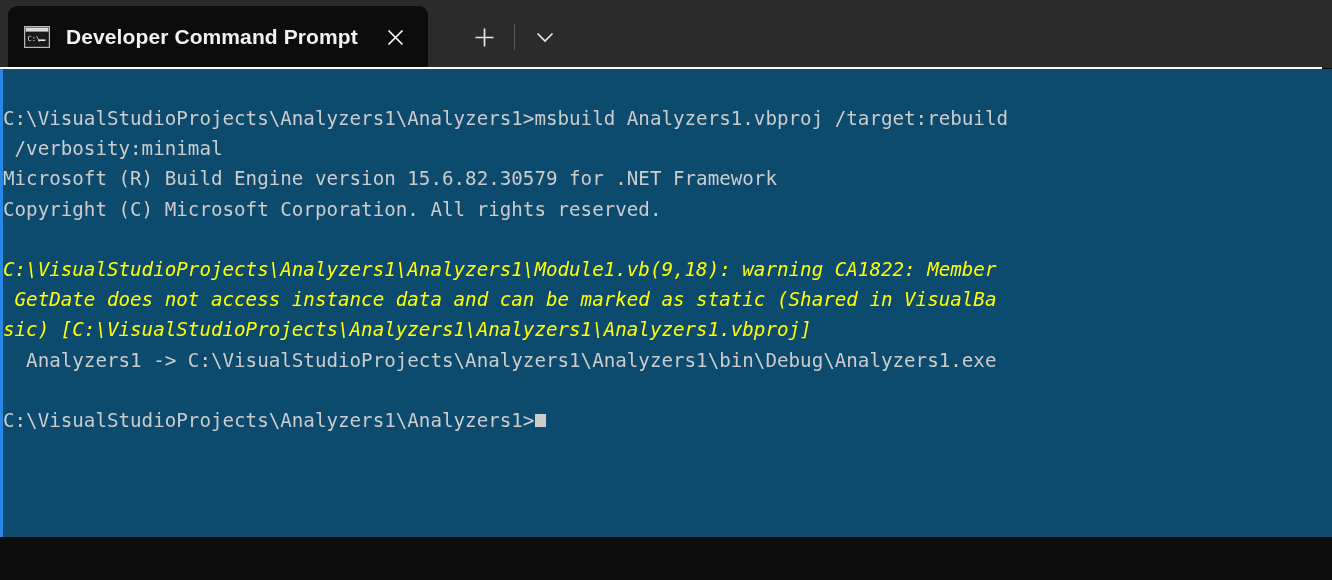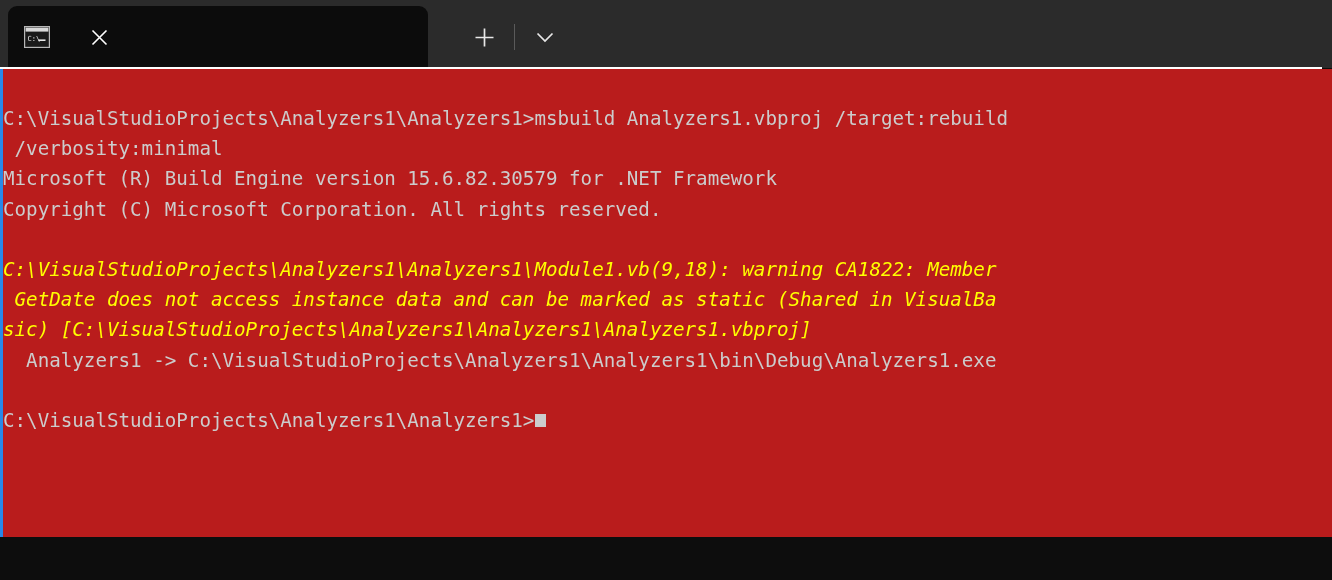"Developer Command Prompt" span.tab-title { html: none -> <span>Developer Command Prompt</span> }
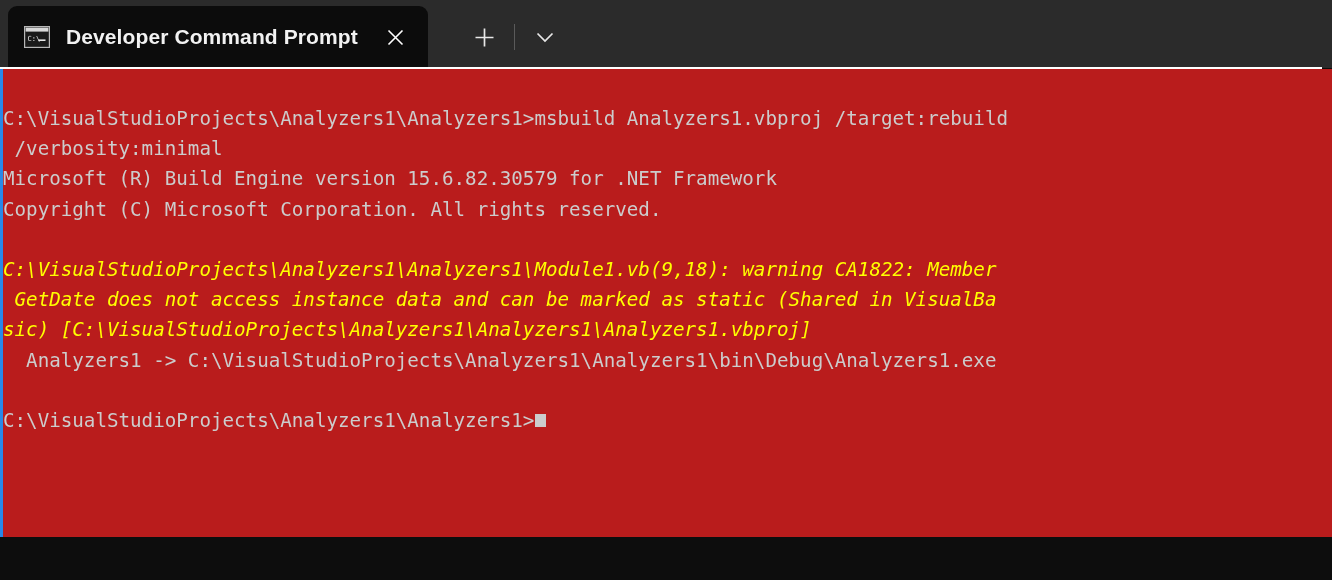"C:\VisualStudioProjects\Analyzers1\Analy" .pane { background: #b91c1c -> #0c4a6e }
